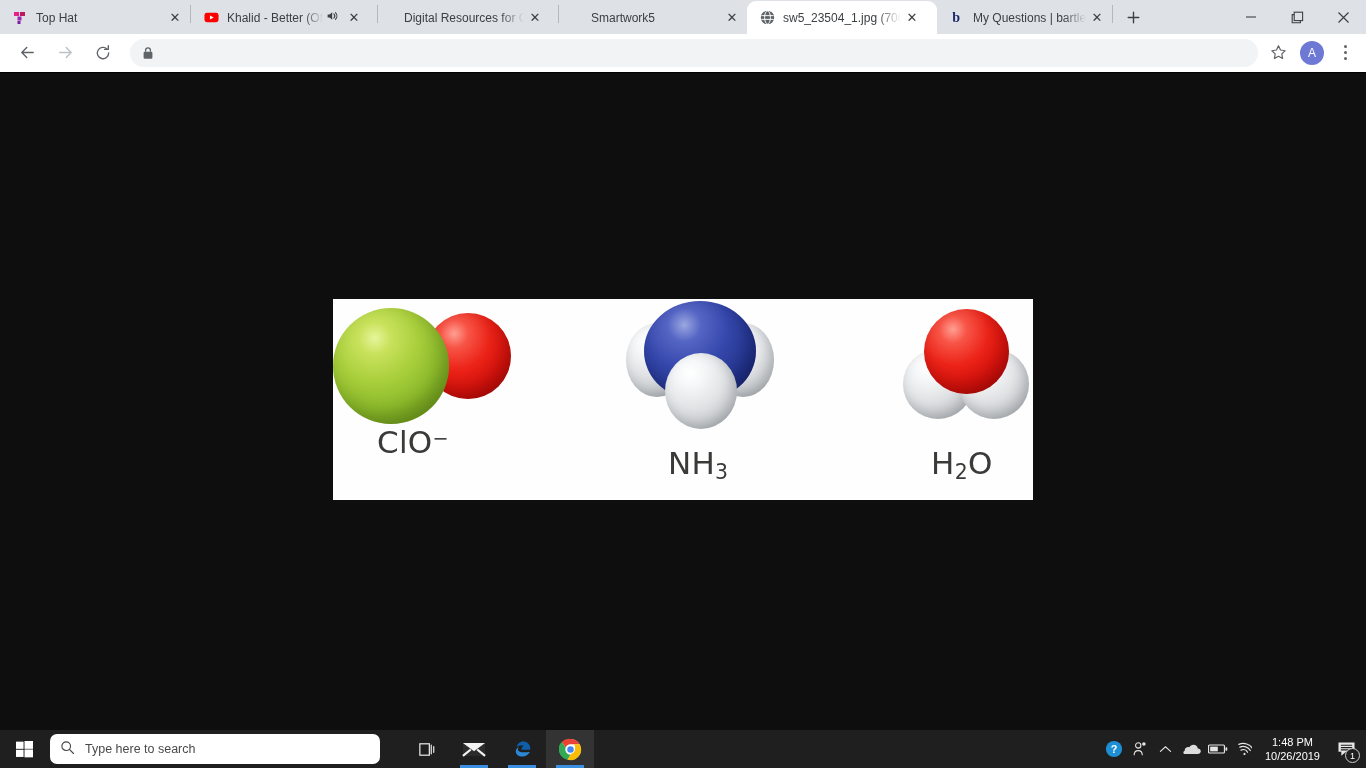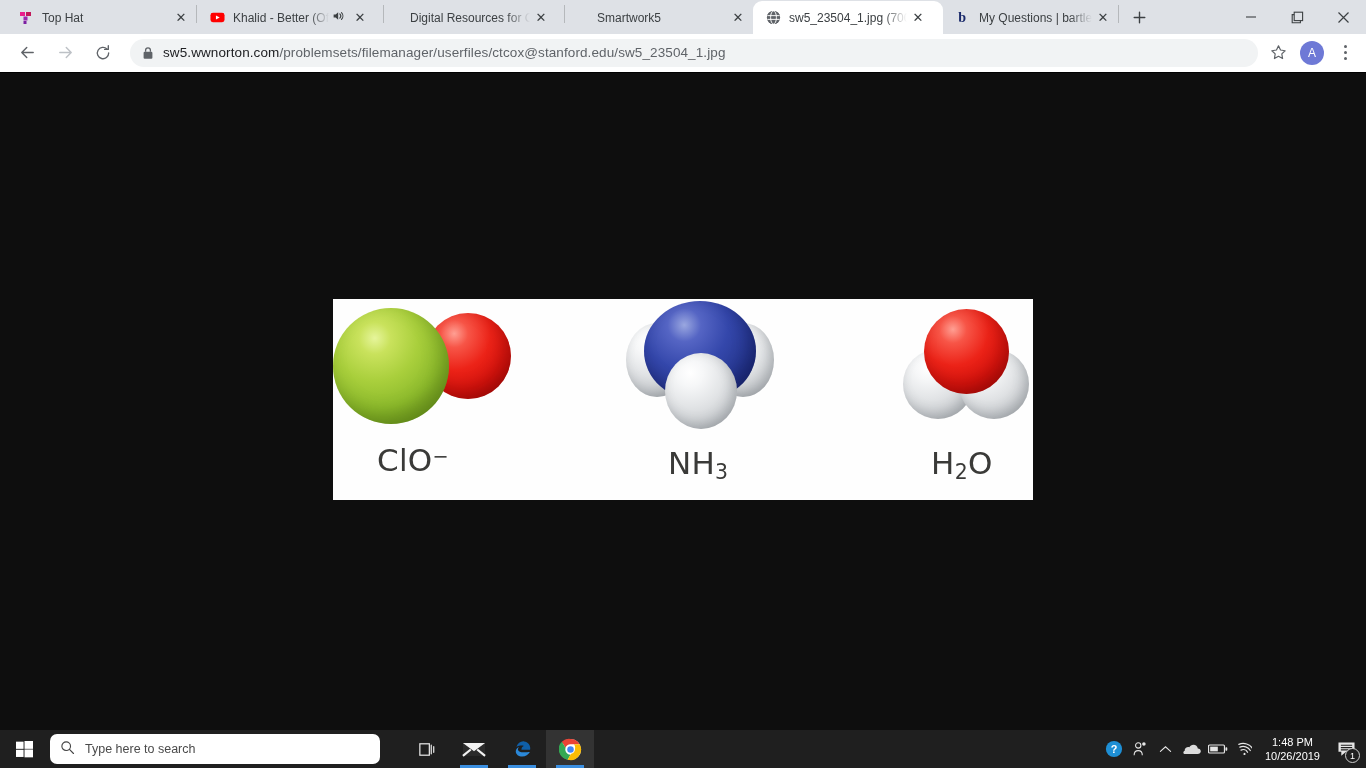"Top Hat" .tabstrip { padding-left: 6px -> none }
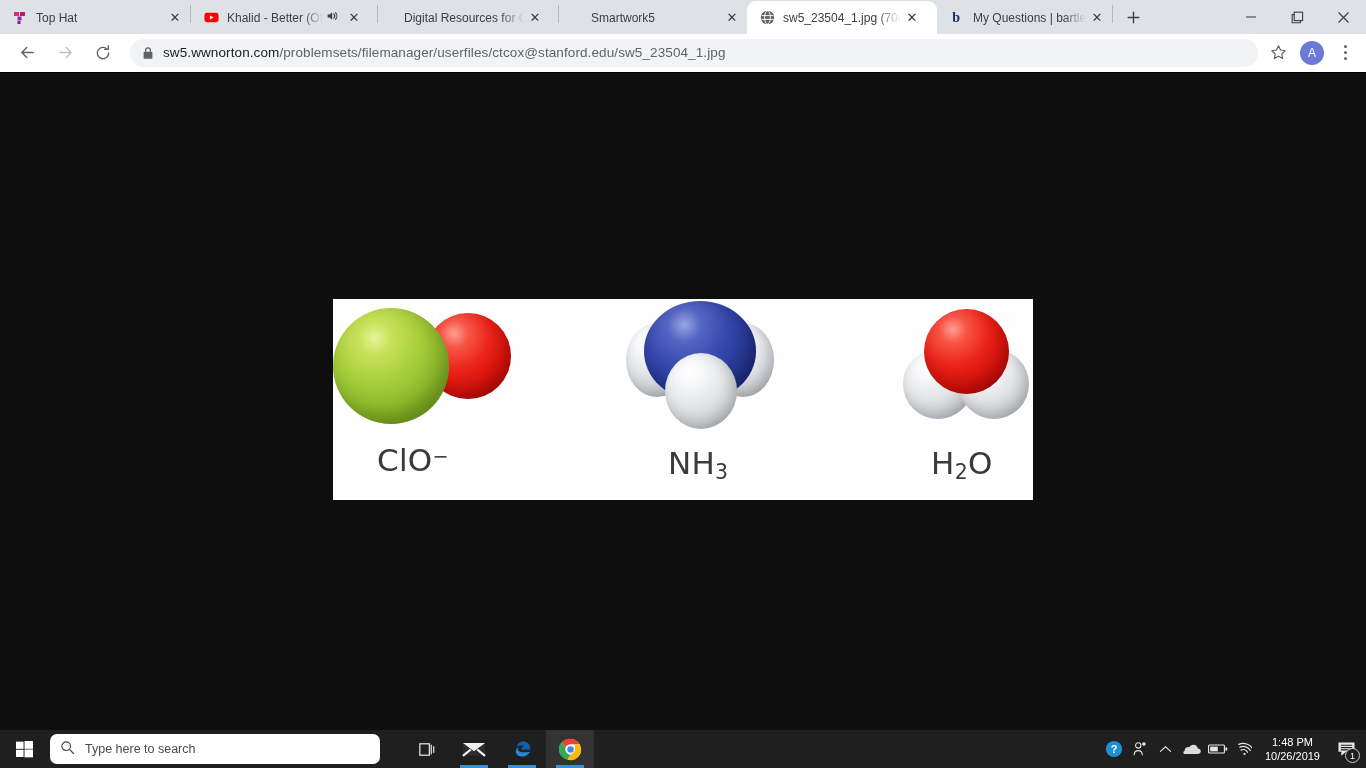"sw5.wwnorton.com/problemsets/filemanager" span.url { html: <span><span>sw5.wwnorton.com</span><span>/problemsets/filemanager/userfiles/ctcox@stanford.edu/sw5_23504_1.jpg</span></span> -> none }
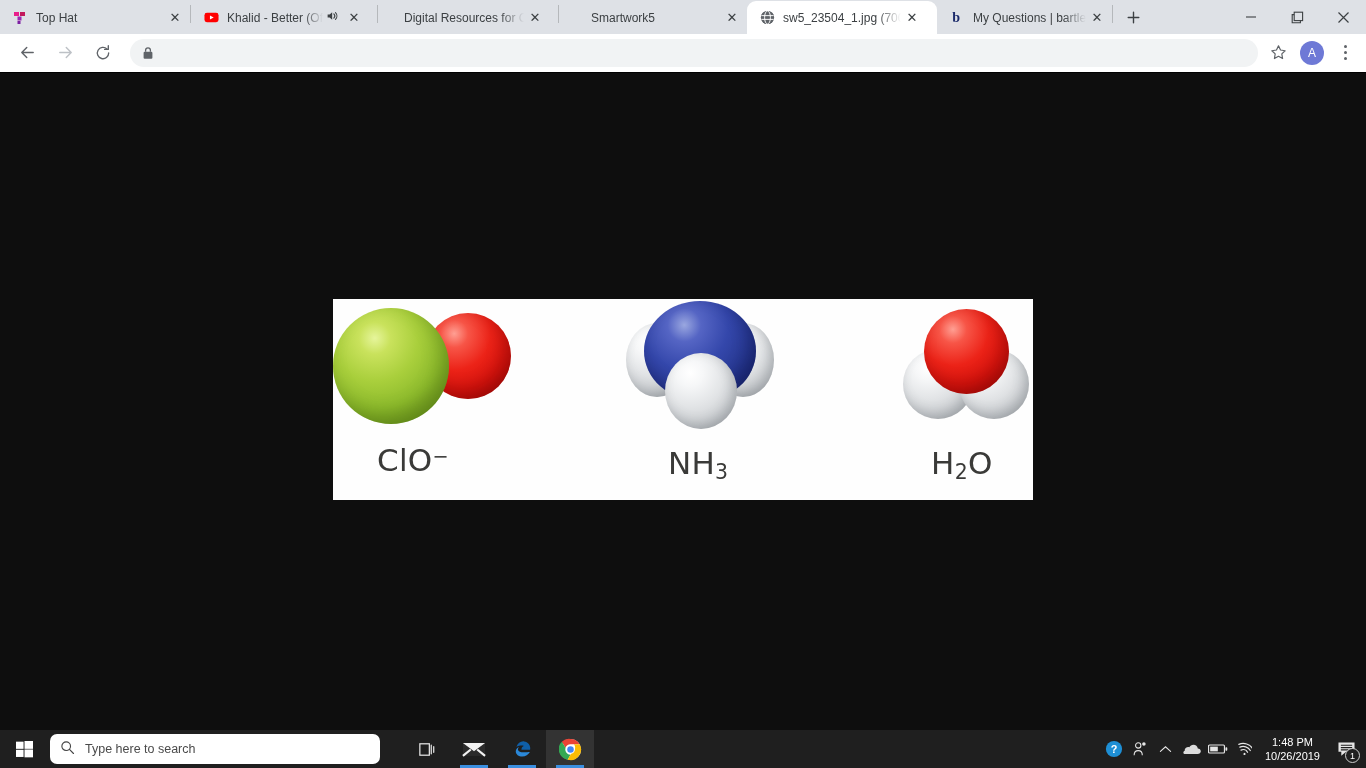"ClO−" div.label { top: 143px -> 125px }
